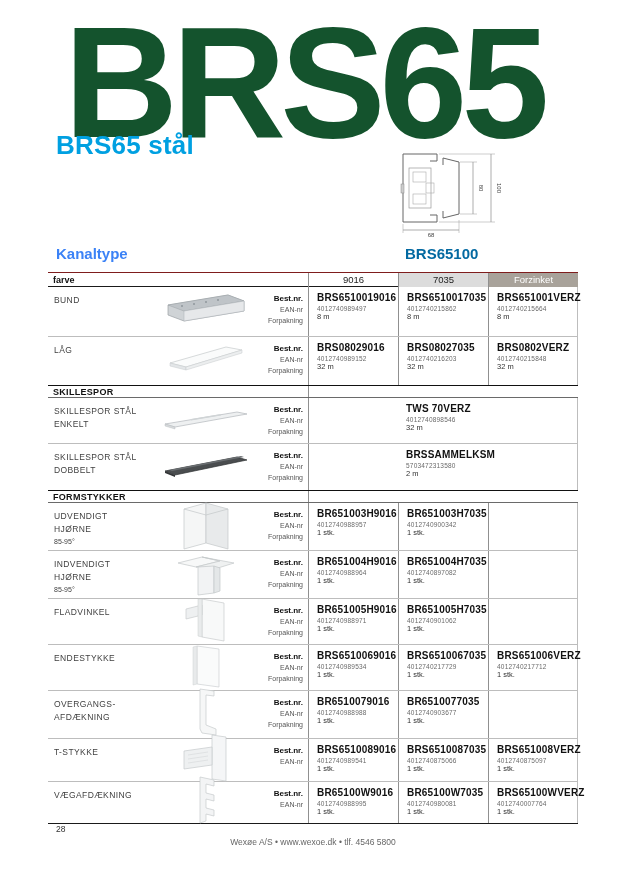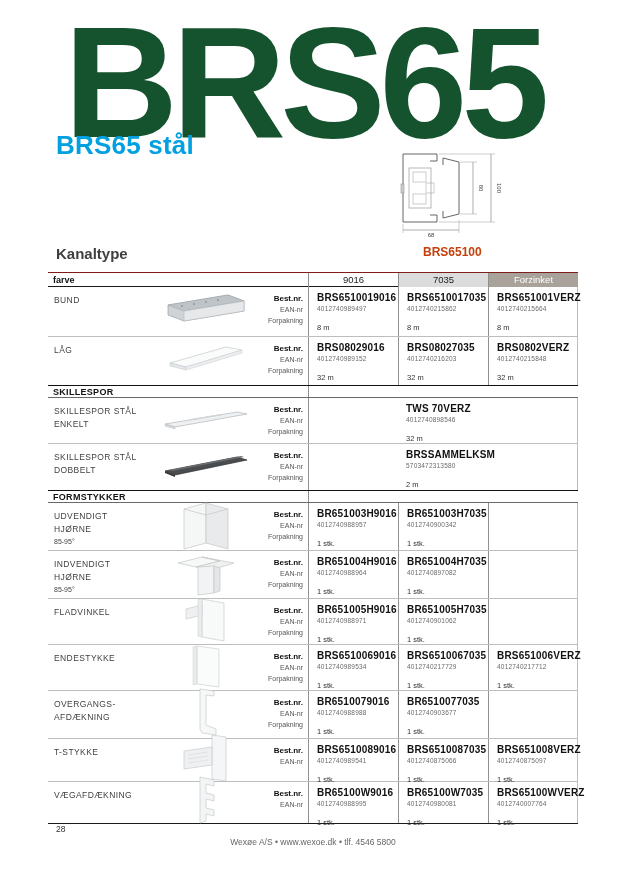"Kanaltype" .kanal-label { color: #404040 -> #3b82f6 }
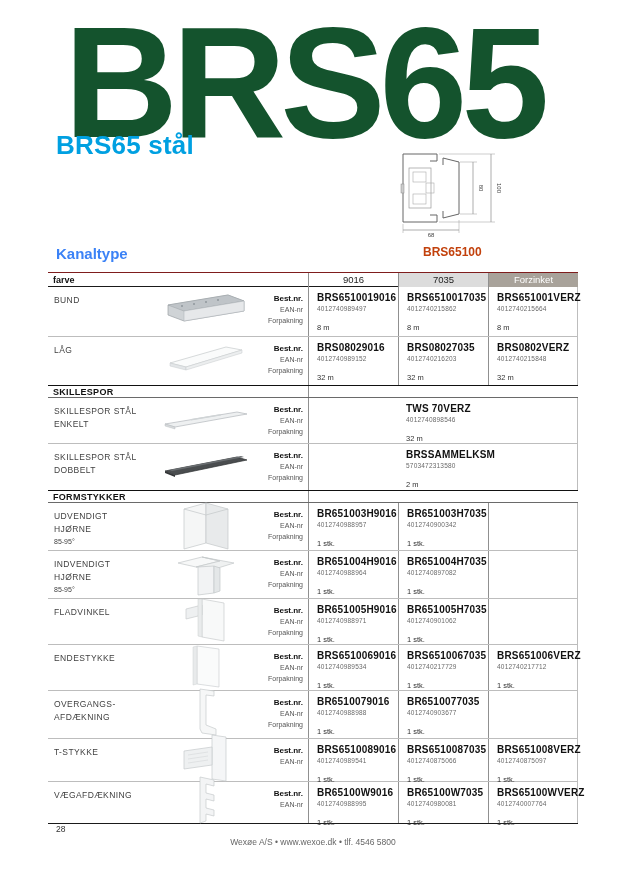"BRS65100" .kanal-code { color: #c2410c -> #0369a1; font-size: 12px -> 15px; left: 423px -> 405px }
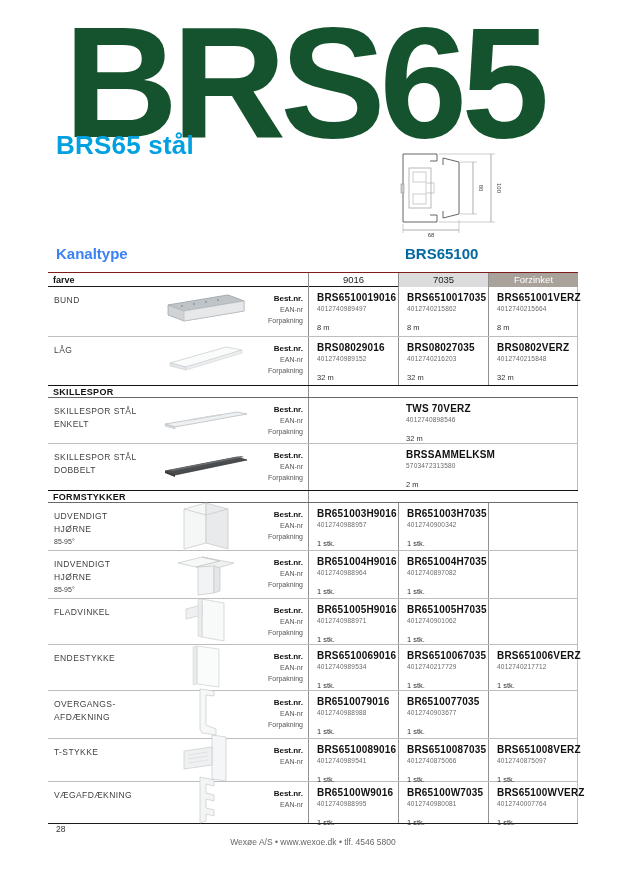"8 m" .pack { margin-top: 11px -> 0 }
